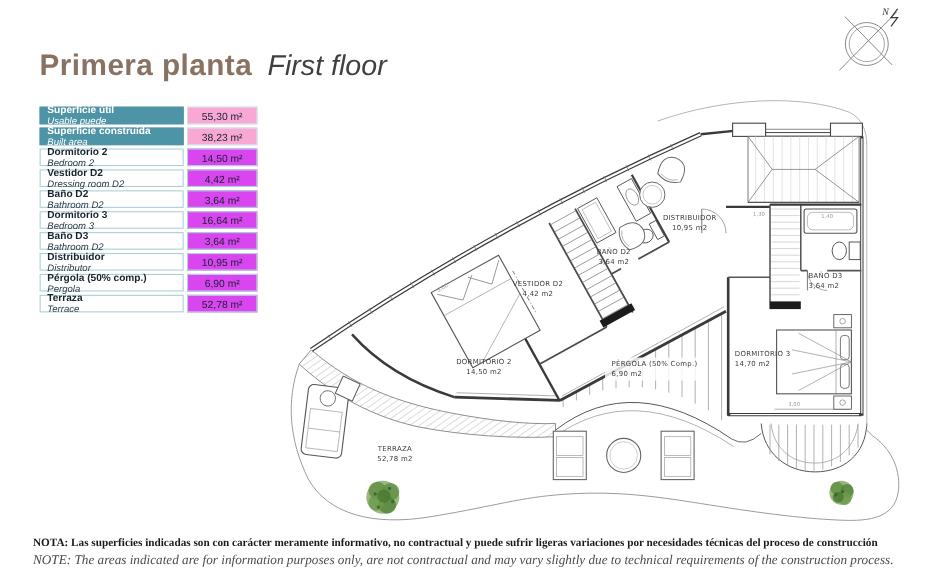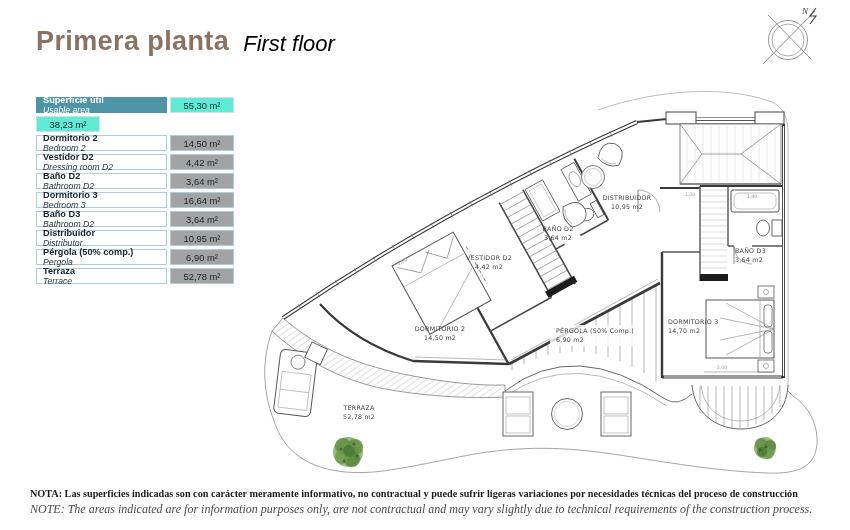"Primera planta" .title-row { align-items: flex-end -> center; top: 26px -> 44px }
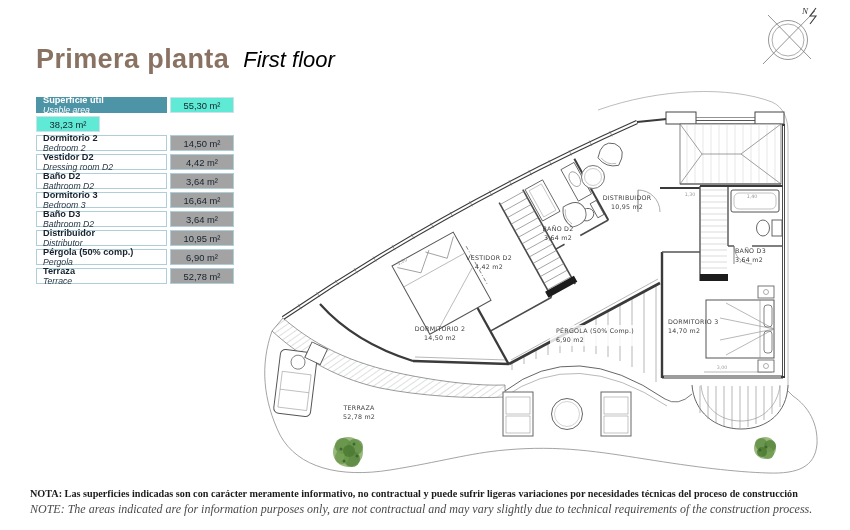"First floor" .title-en { color: #000000 -> #404040; font-size: 22px -> 26px }
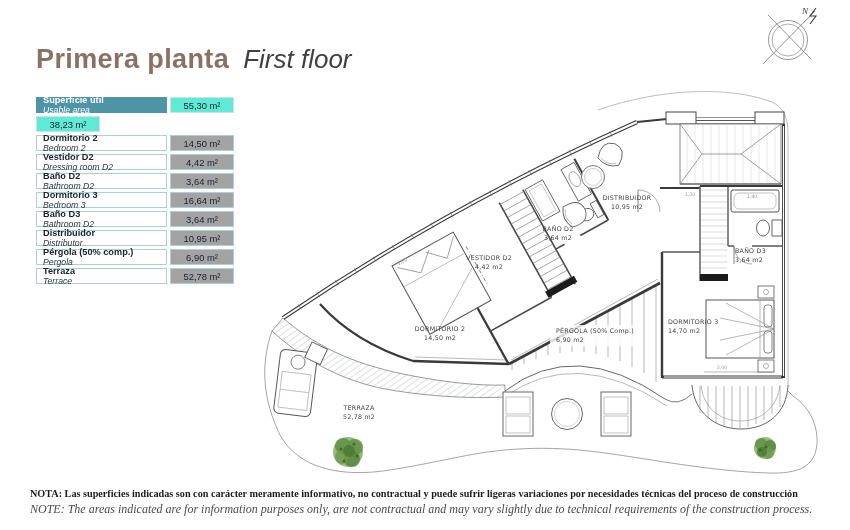"Usable area" div.en { text: area -> puede }
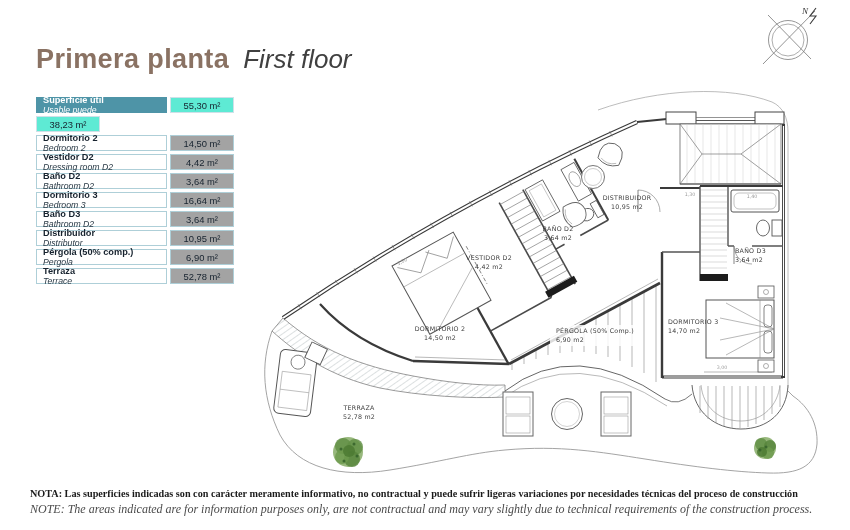"55,30 m²" .t-row.hl .t-value { background: #5eead4 -> #f9a8d4 }
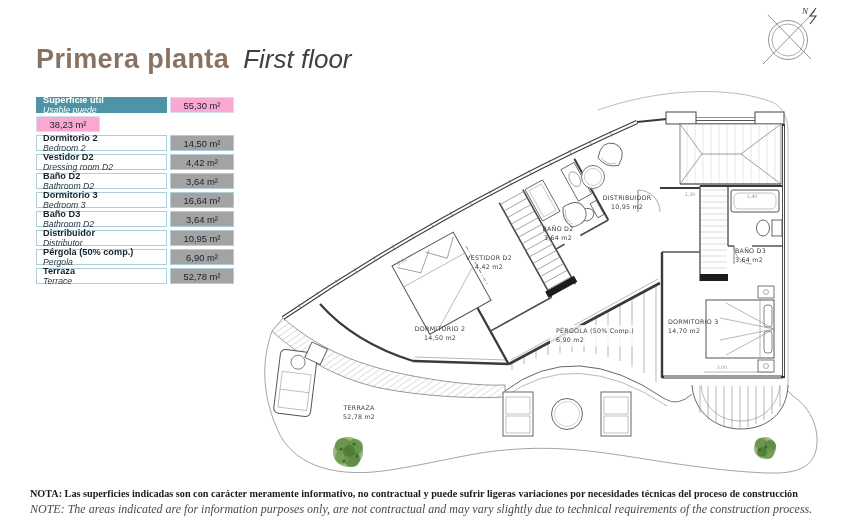"Superficie construida" div.t-label { html: none -> <div> <div>Superficie construida</div> <div>Built area</div> </div> }
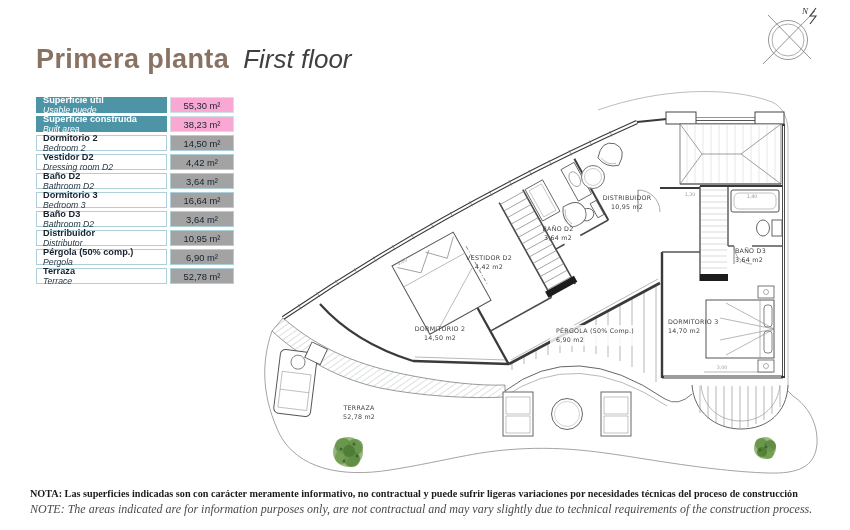"14,50 m²" .t-value { background: #a3a3a3 -> #d946ef }
